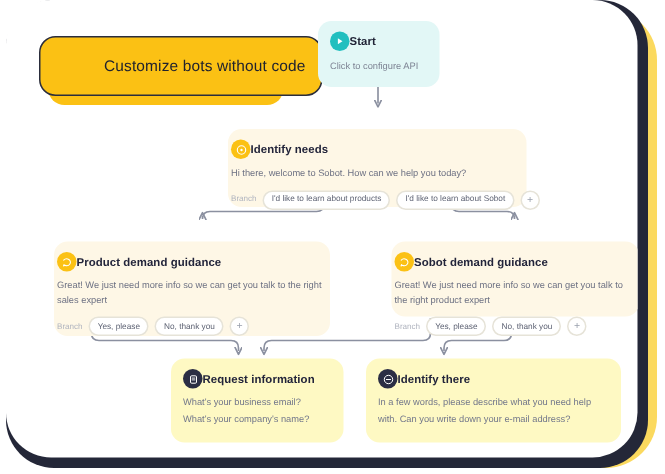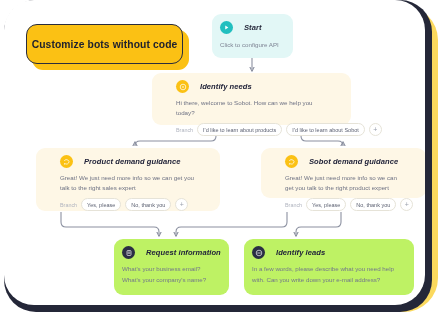"Start" .node-head { font-style: italic -> none; gap: 11px -> 0 }
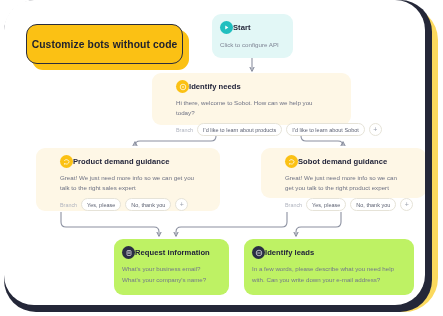"Customize bots without code" .hero-btn { font-weight: bold -> normal; padding-left: none -> 32px }
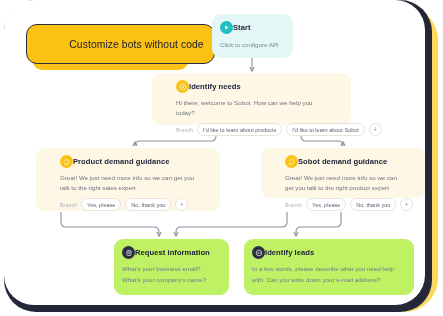"Identify needs" .node-yellow { margin-top: none -> 13px; padding: 7px 24px -> 7px 2px }
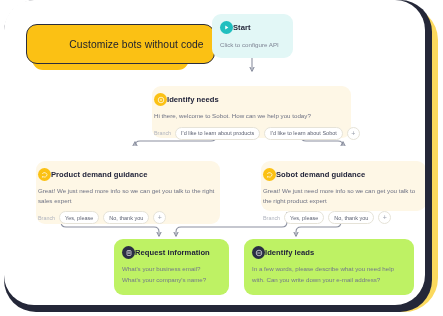"Request information" .node-white { background: #bef264 -> #fef9c3 }
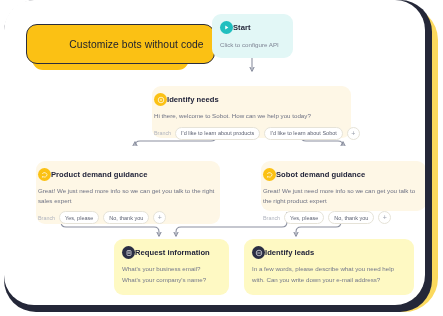"Identify leads" span.node-title { text: leads -> there }
